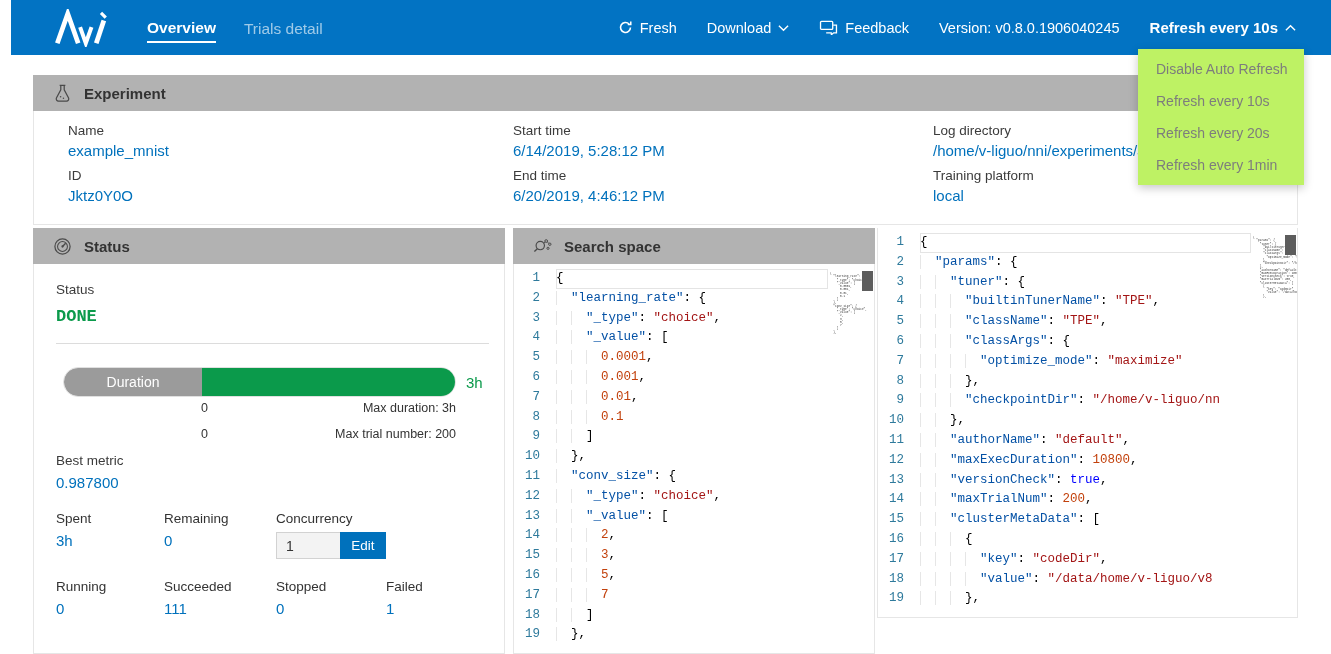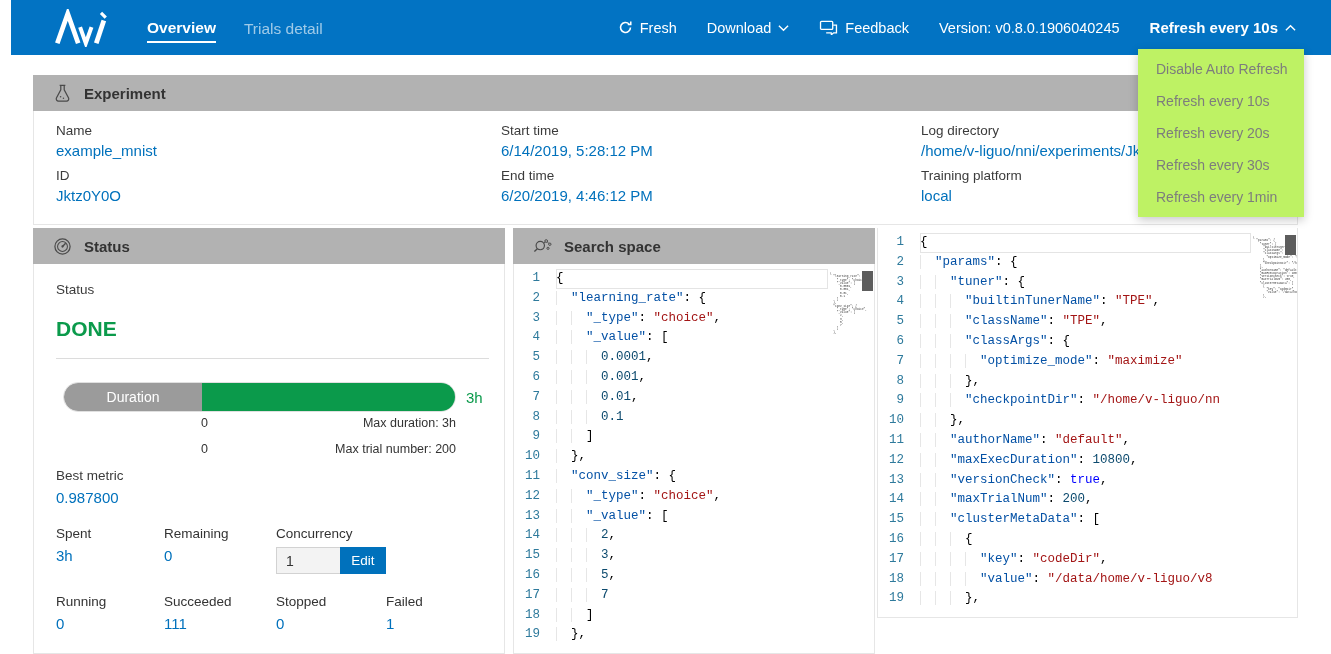"Name" .exp-body { padding: 12px 0 0 22px -> 12px 0 0 34px }
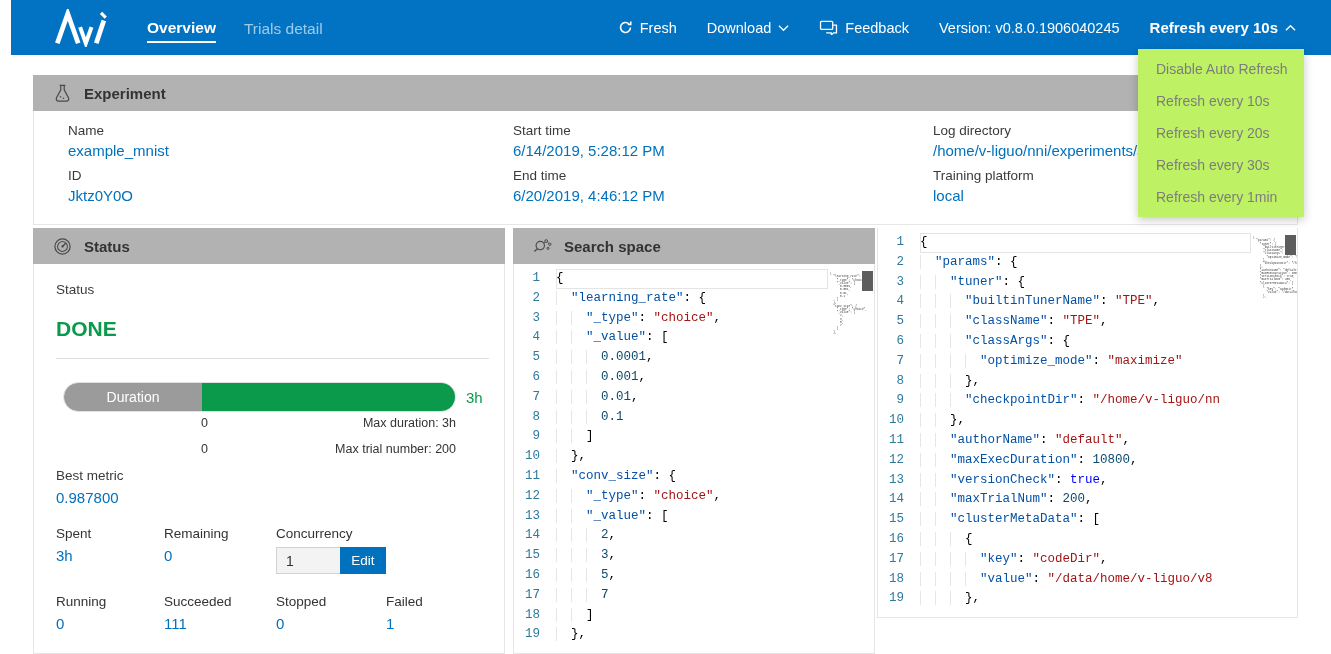"Refresh every 30s" li { html: <li>Refresh every 30s</li> -> none }
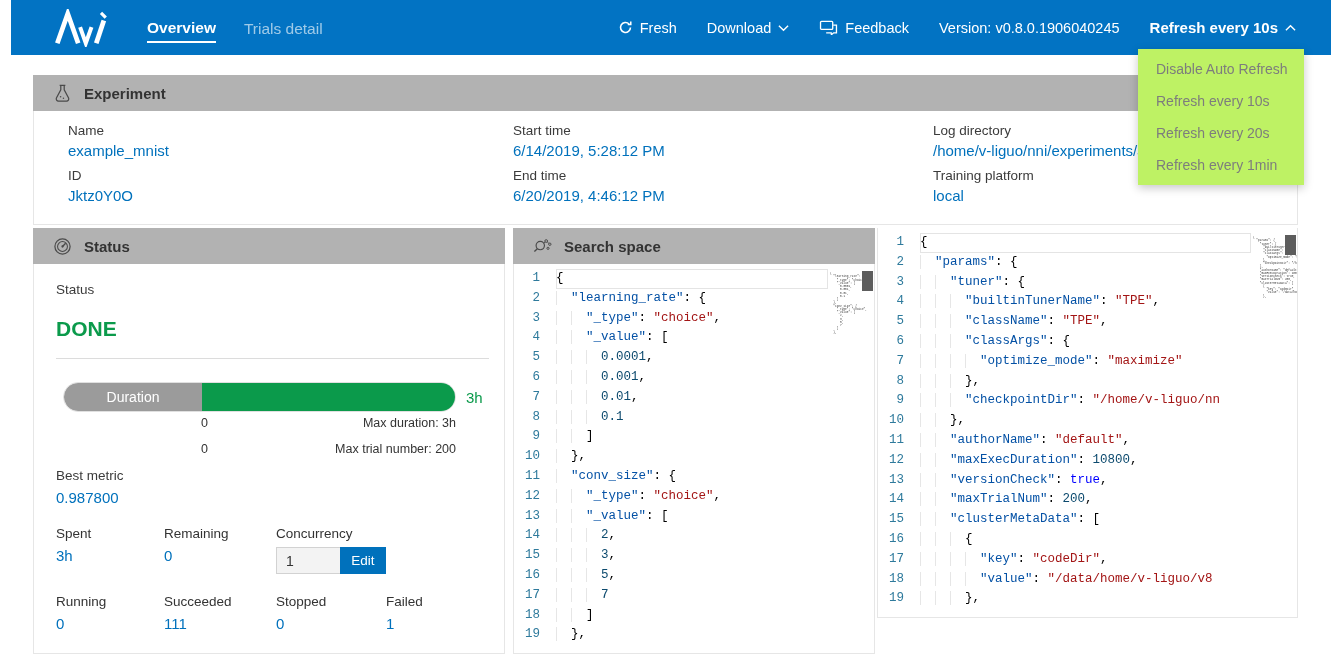"DONE" .s-done { font-family: none -> Liberation Mono, monospace; font-size: 21px -> 17px; margin-top: 20px -> 10px }
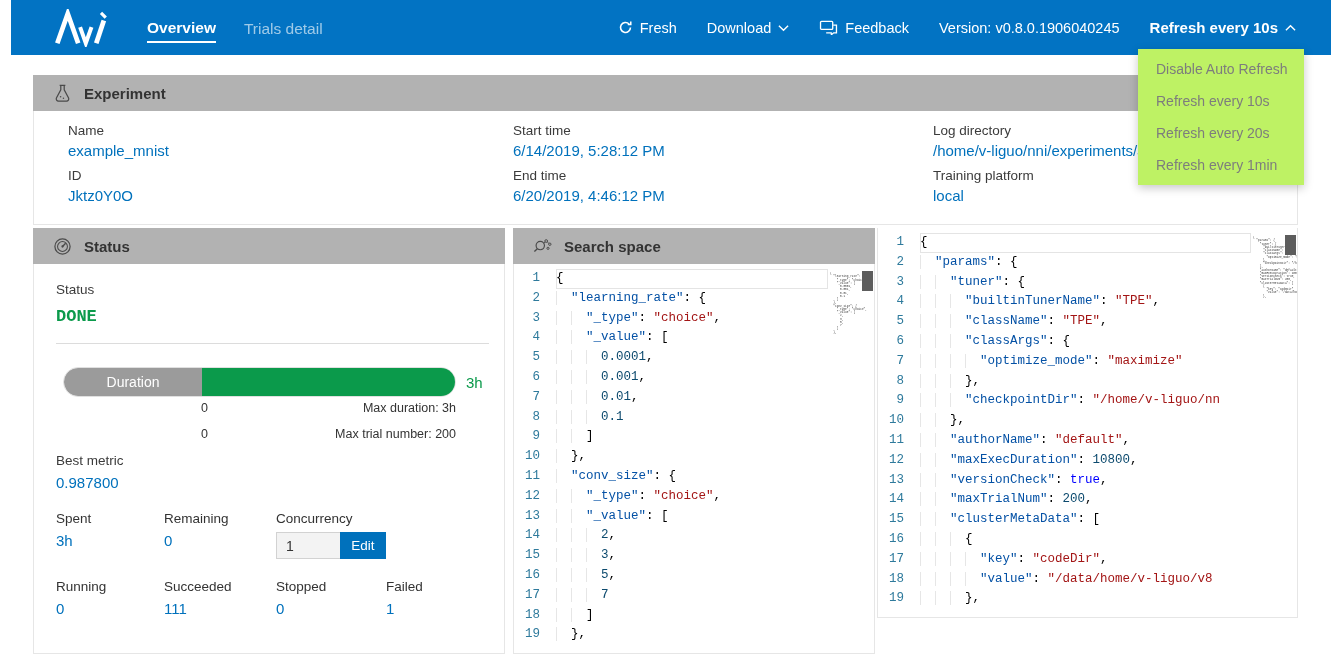"0.0001" .tk-num { color: #0c4a6e -> #c2410c }
